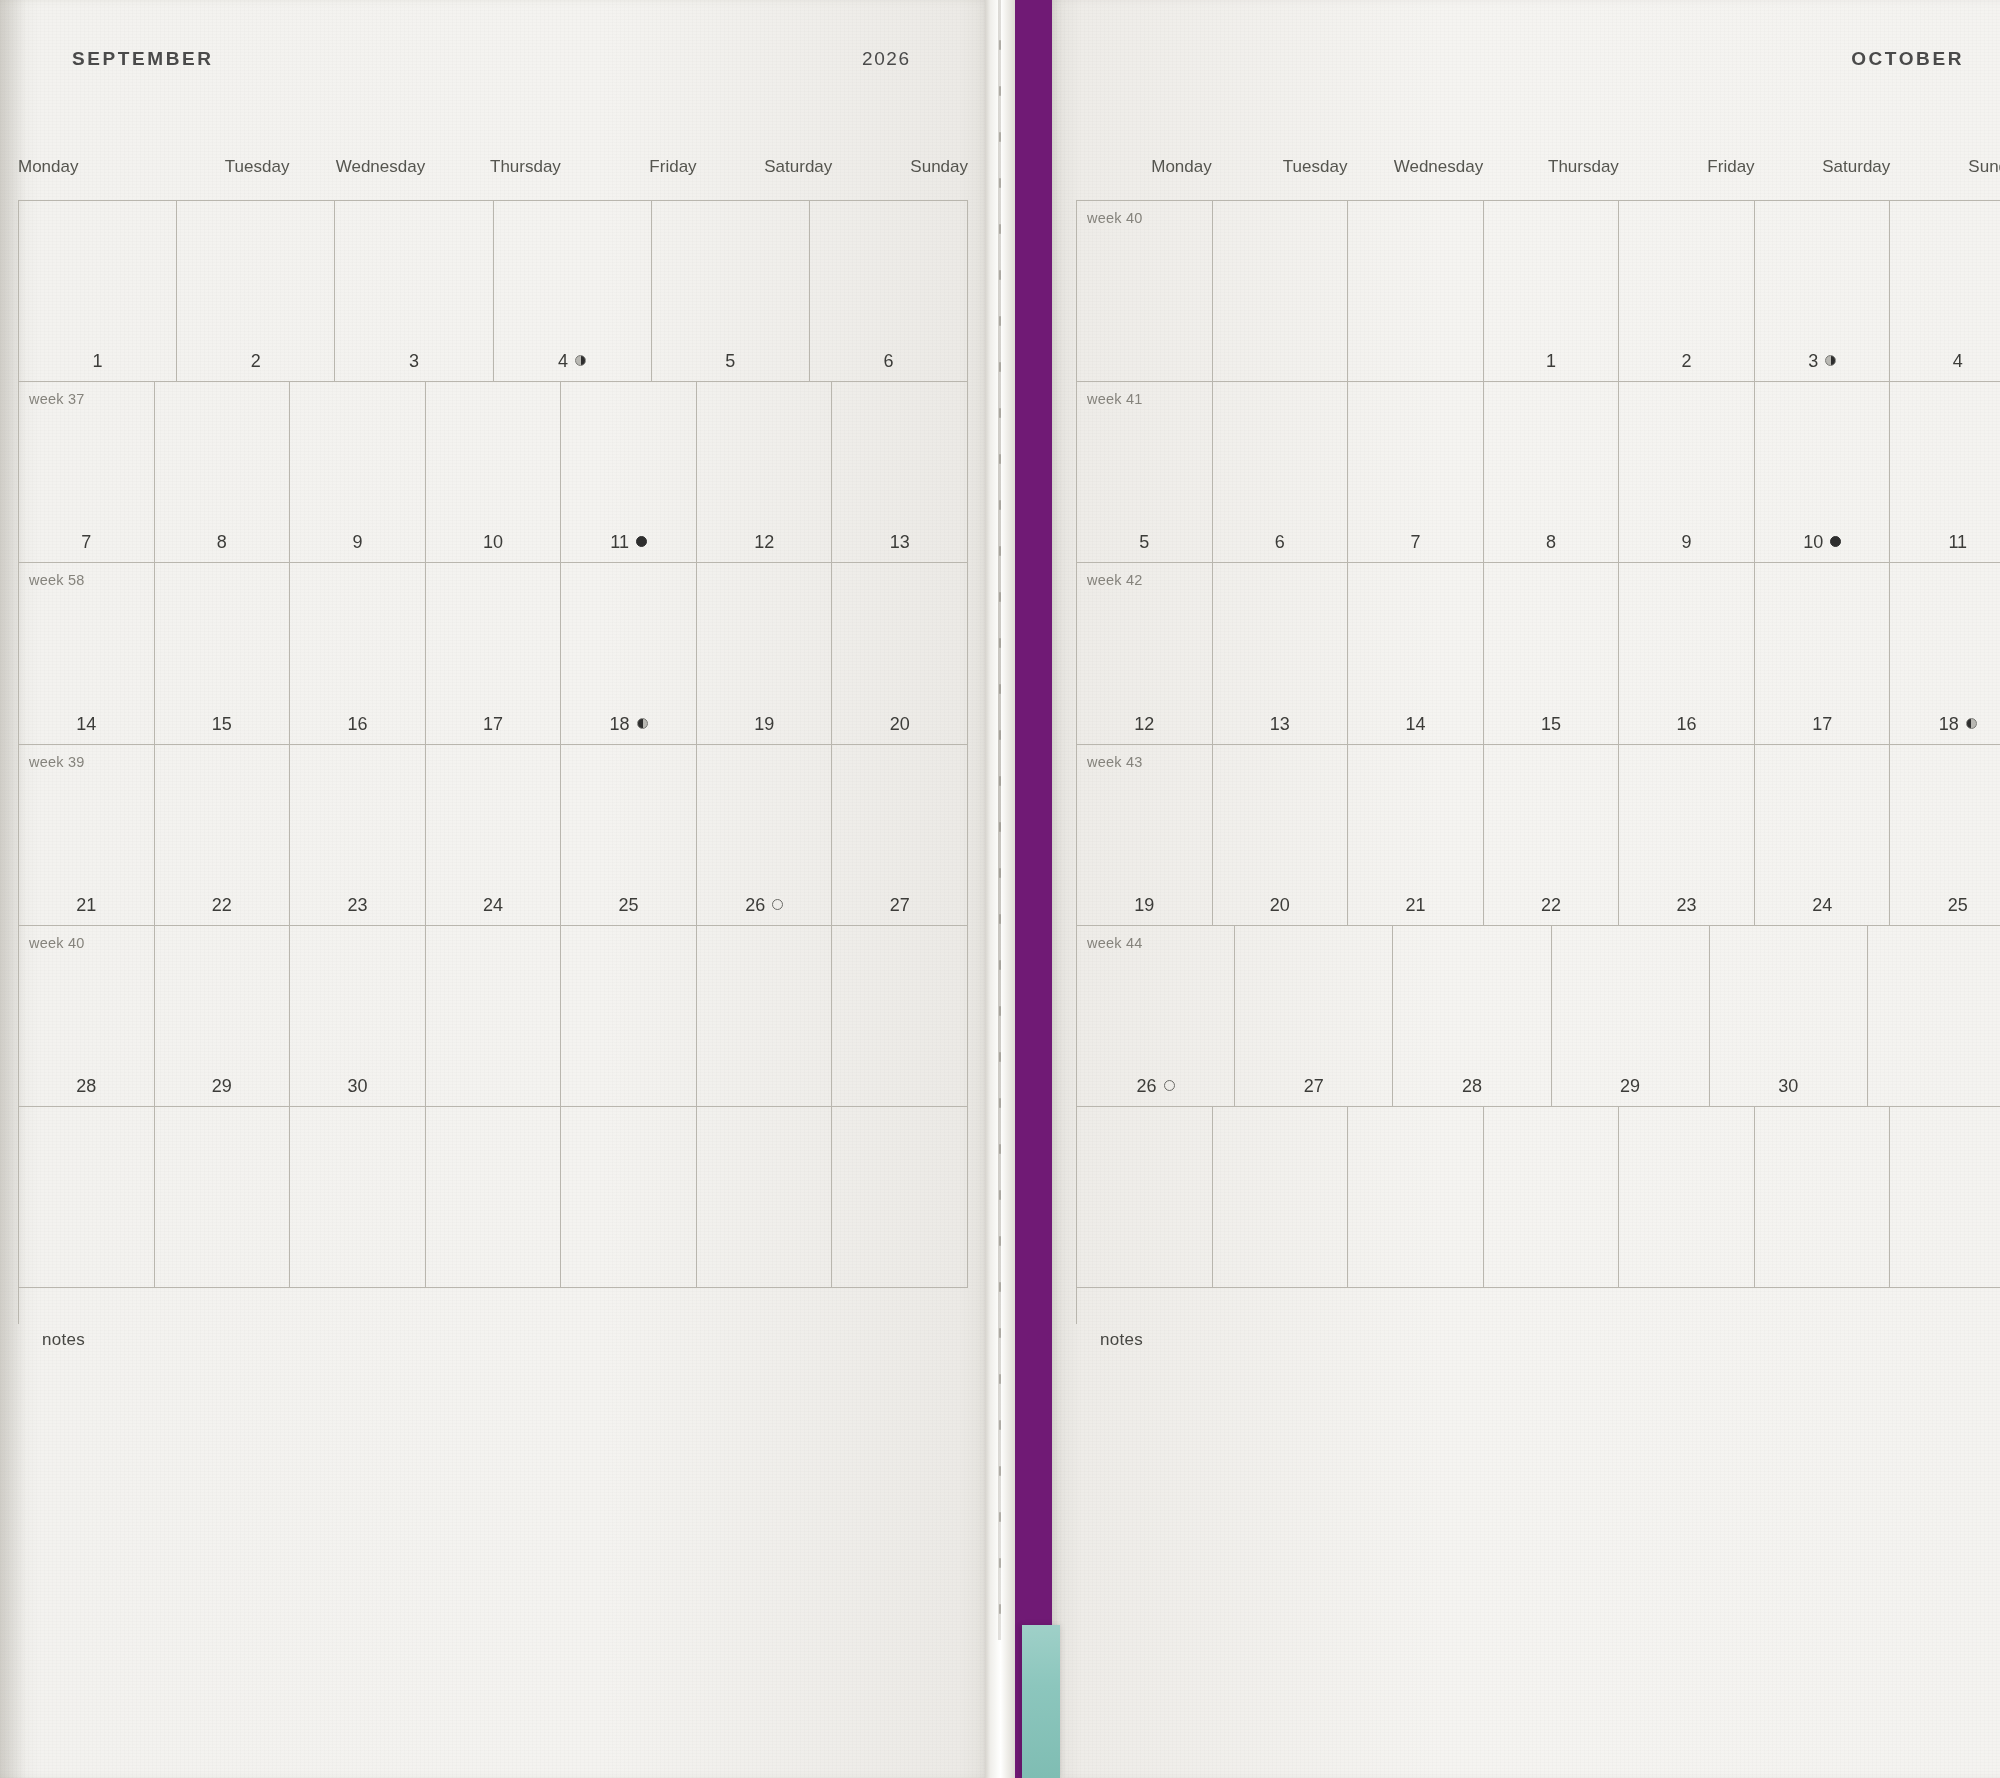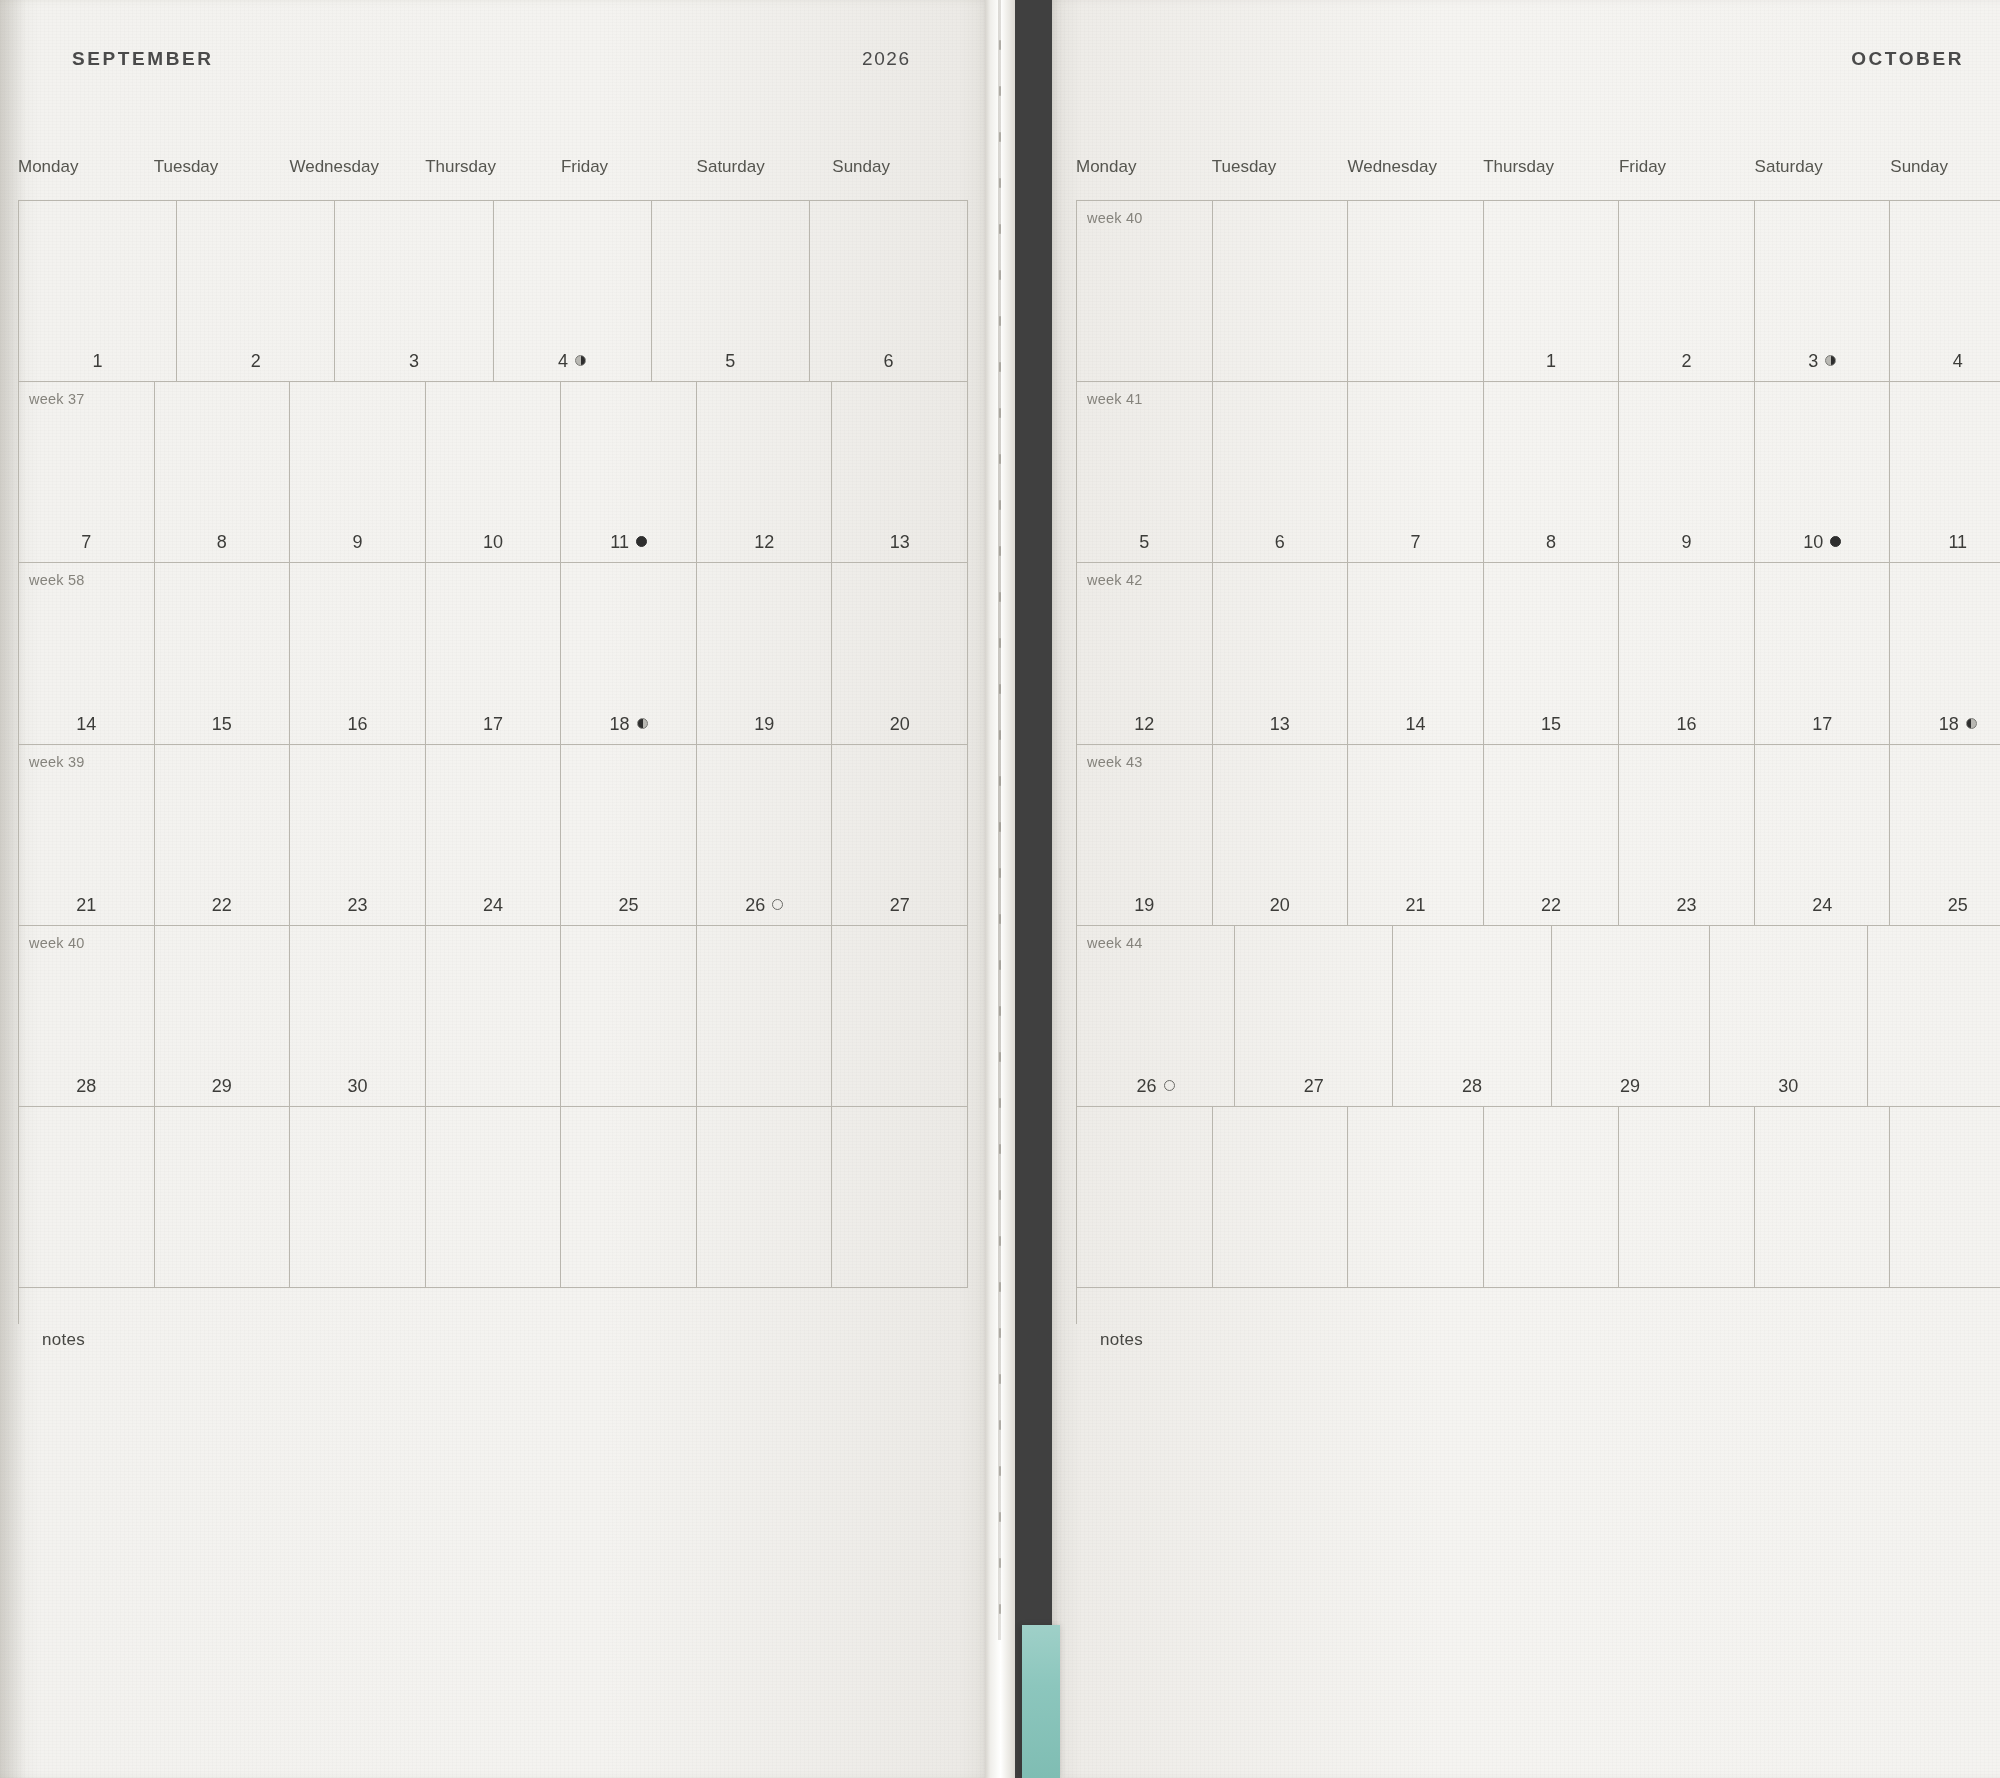"SEPTEMBER" .spread { background: #404040 -> #701a75 }
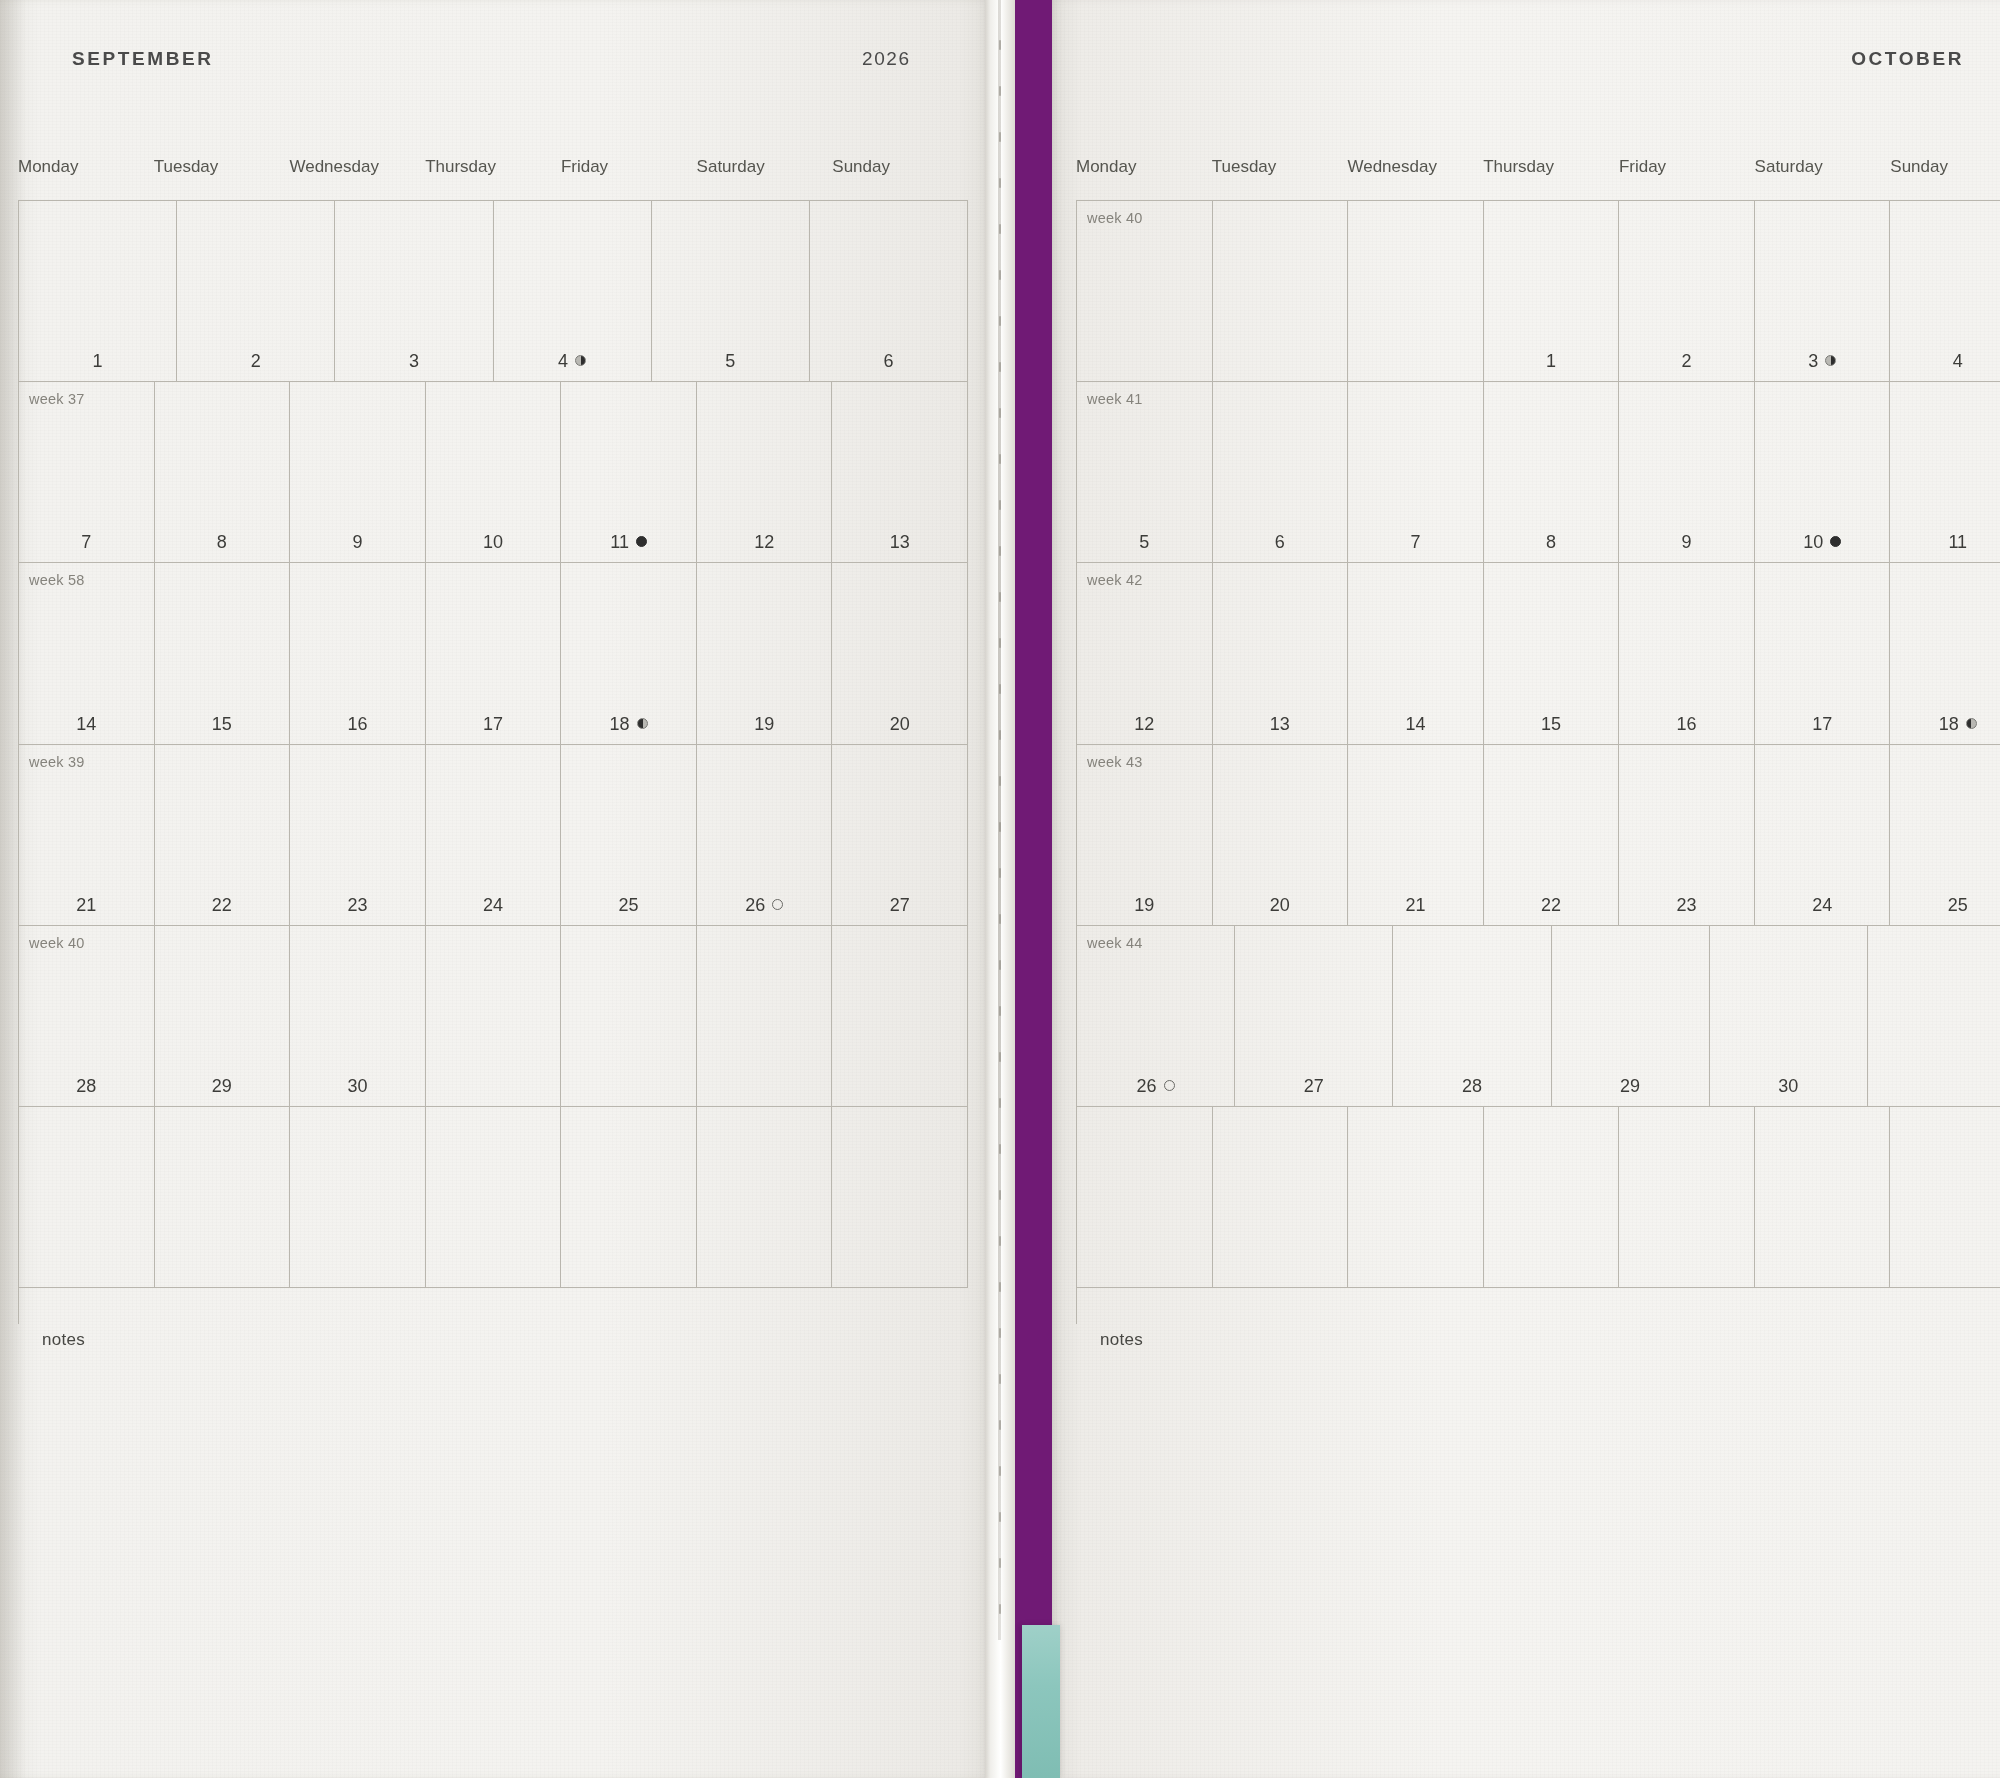"Tuesday" .daynames .dn { text-align: left -> right }
